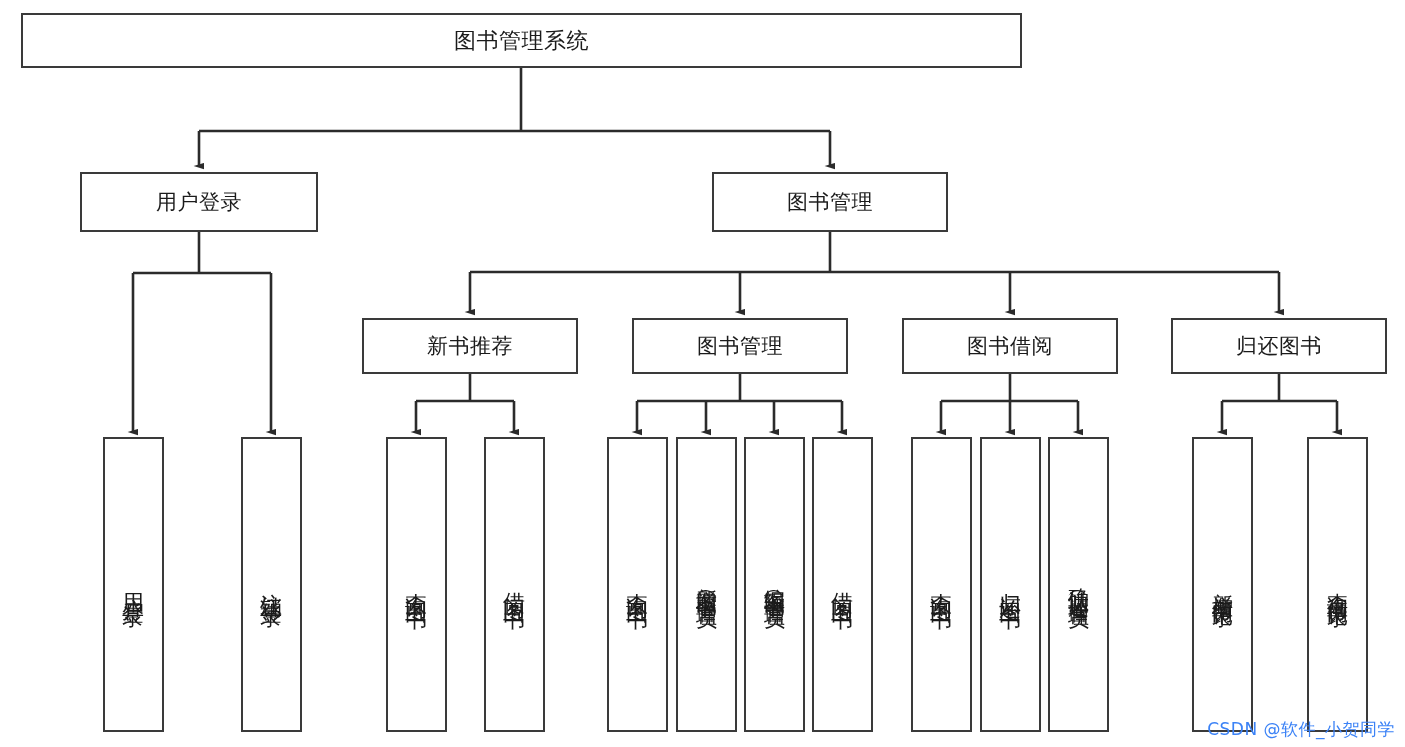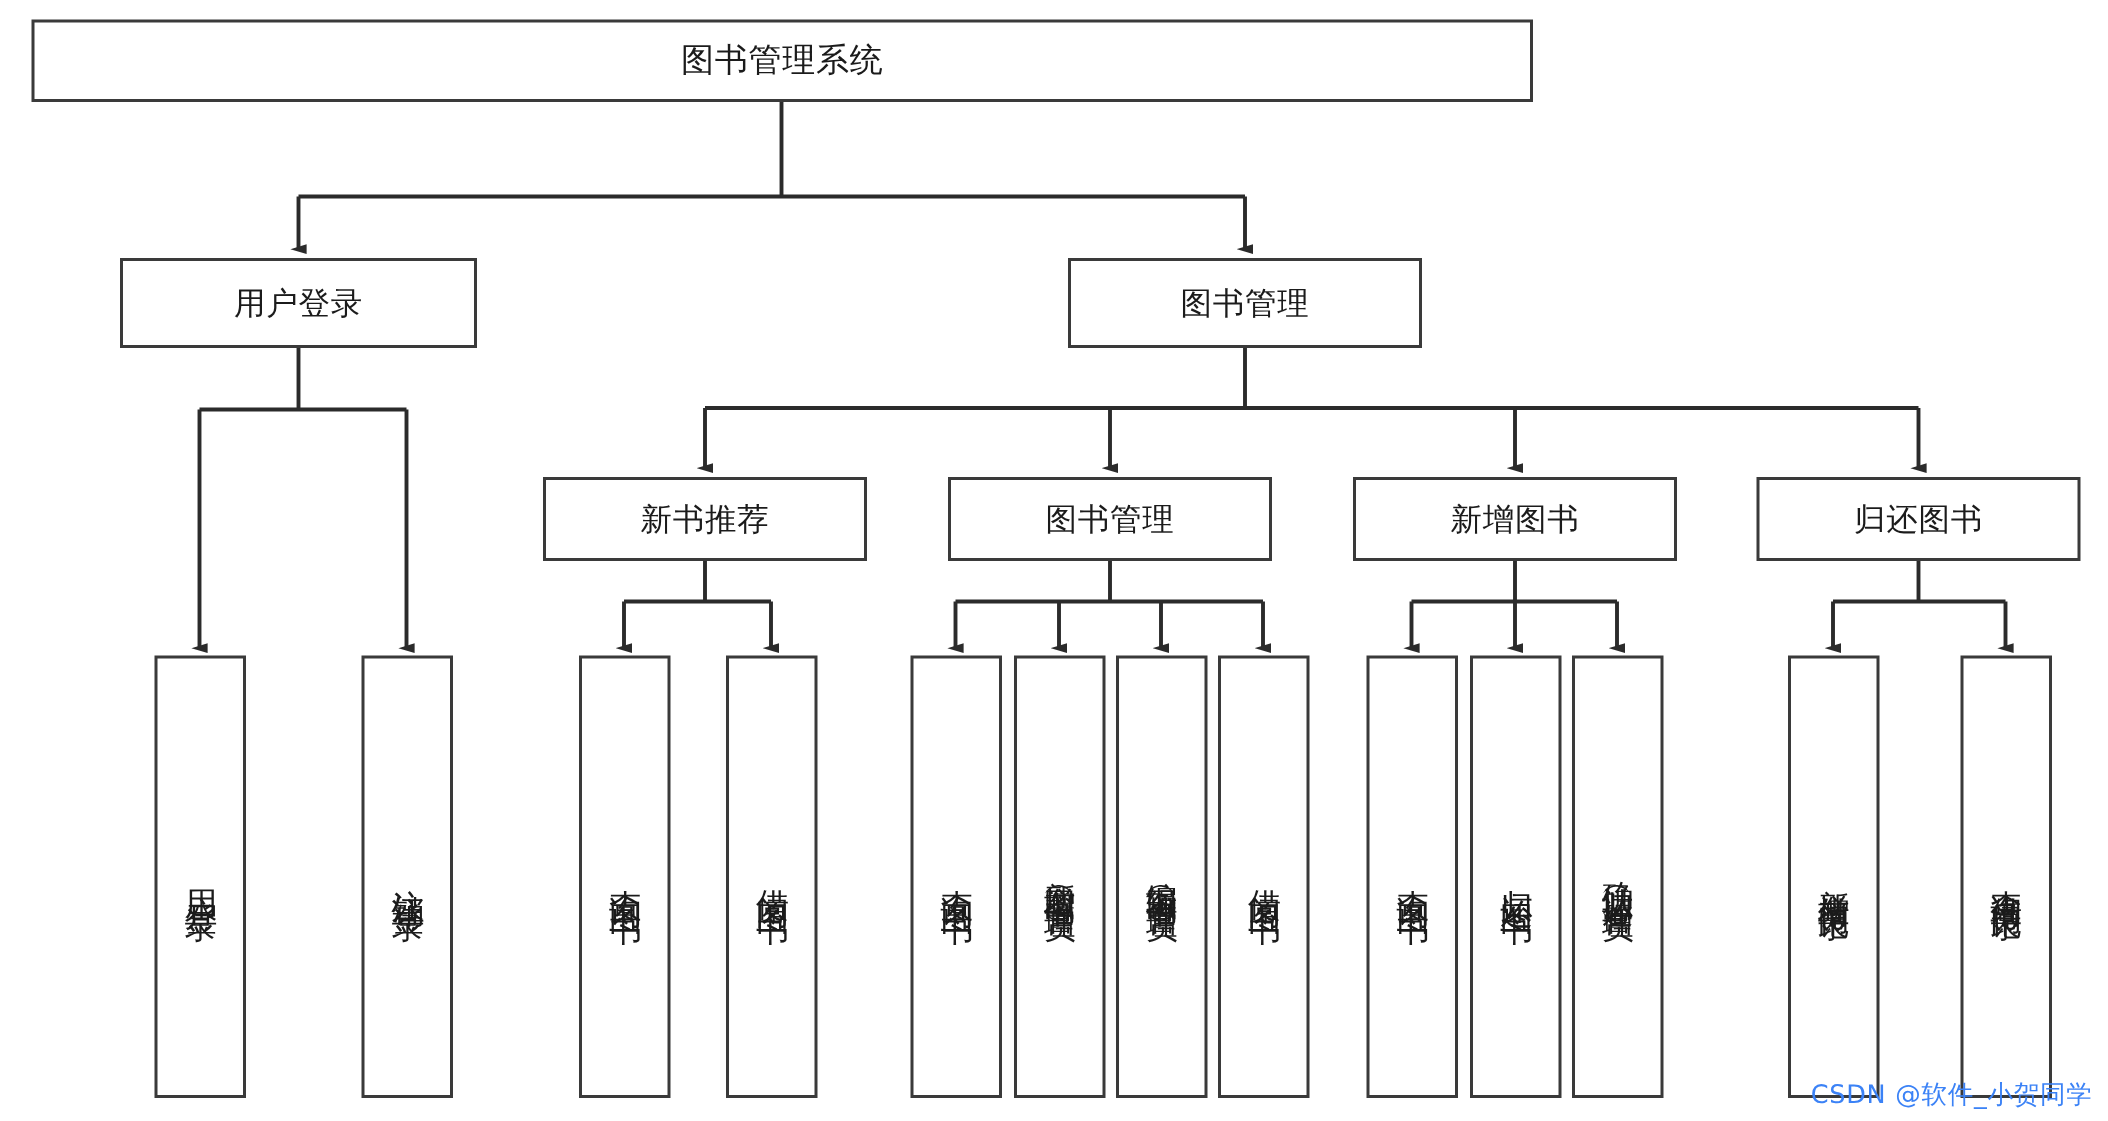"新增图书" span.lbl { text: 新增图书 -> 图书借阅 }
